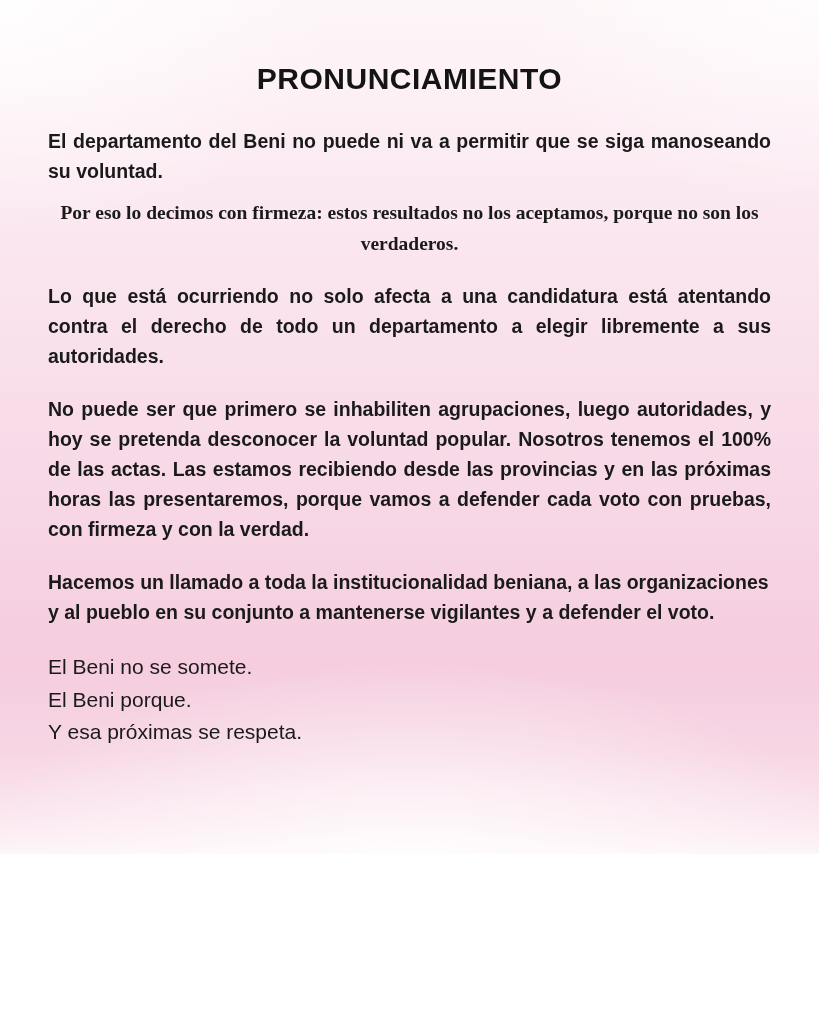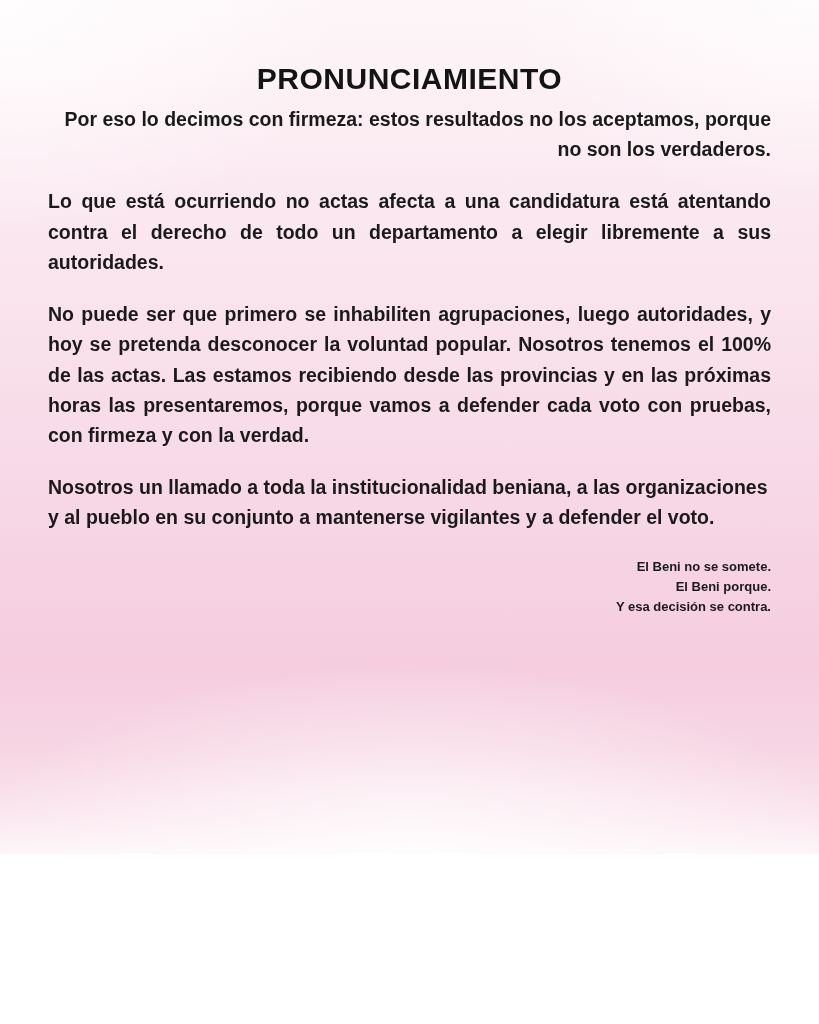"El departamento del Beni no" p.para { html: none -> <p>El departamento del Beni no puede ni va a permitir que se siga manoseando su voluntad.</p> }
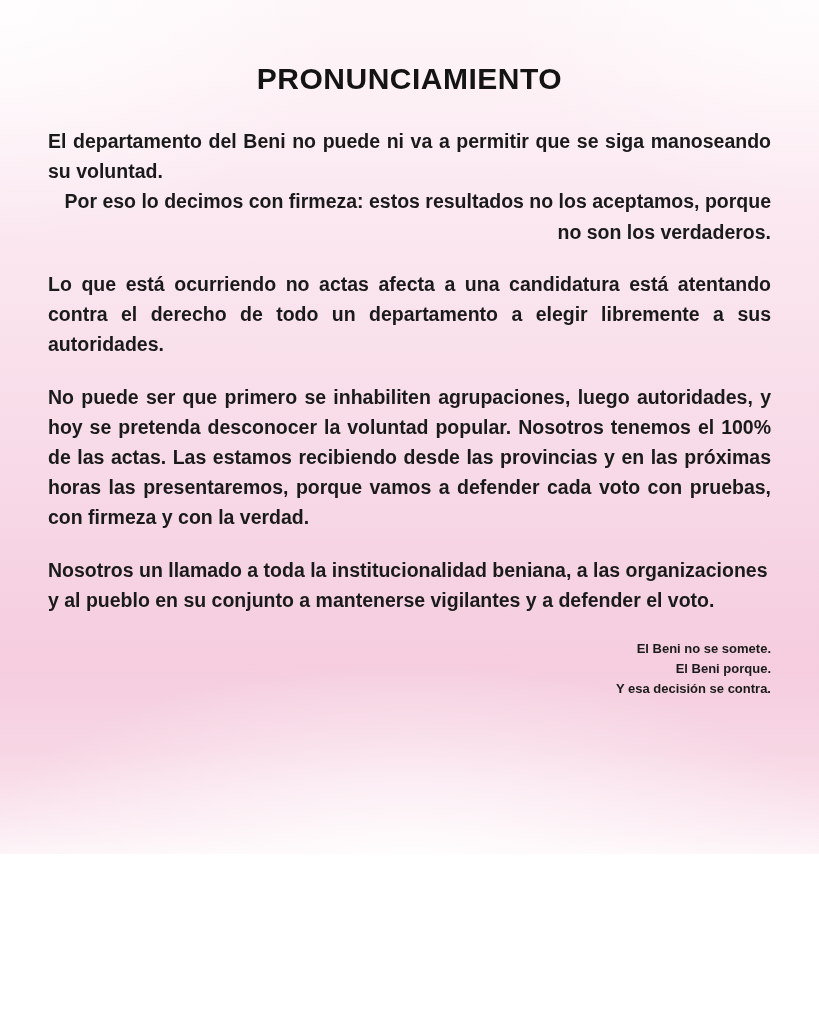"Por eso lo decimos con" .para.tight { font-family: none -> Liberation Serif, serif; margin-top: 0 -> 12px; text-align: right -> center }
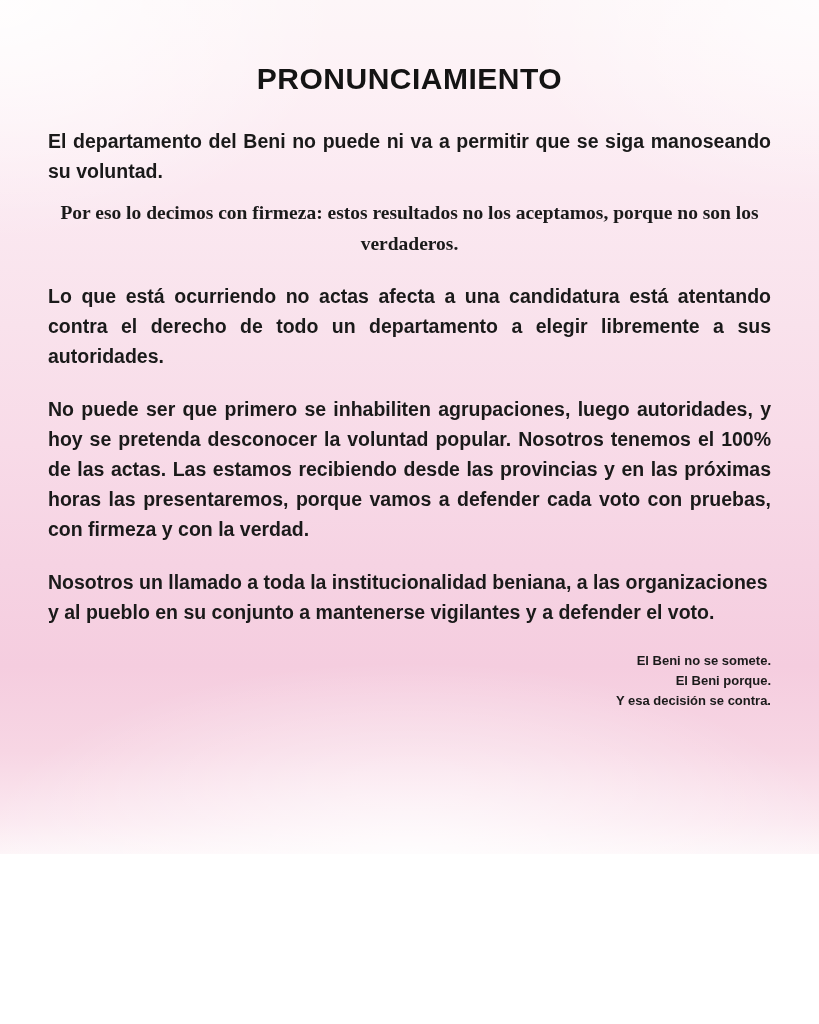"Lo que está ocurriendo no" p.para { text: actas -> solo }
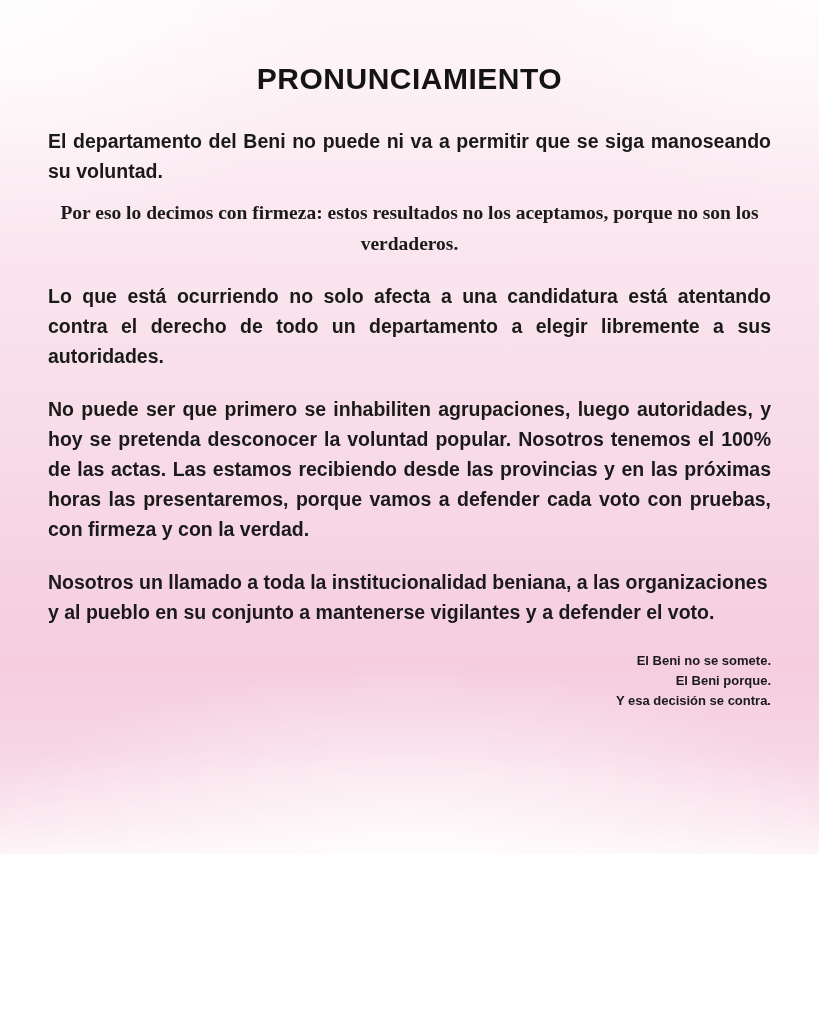"Nosotros un llamado a toda" p.para { text: Nosotros -> Hacemos }
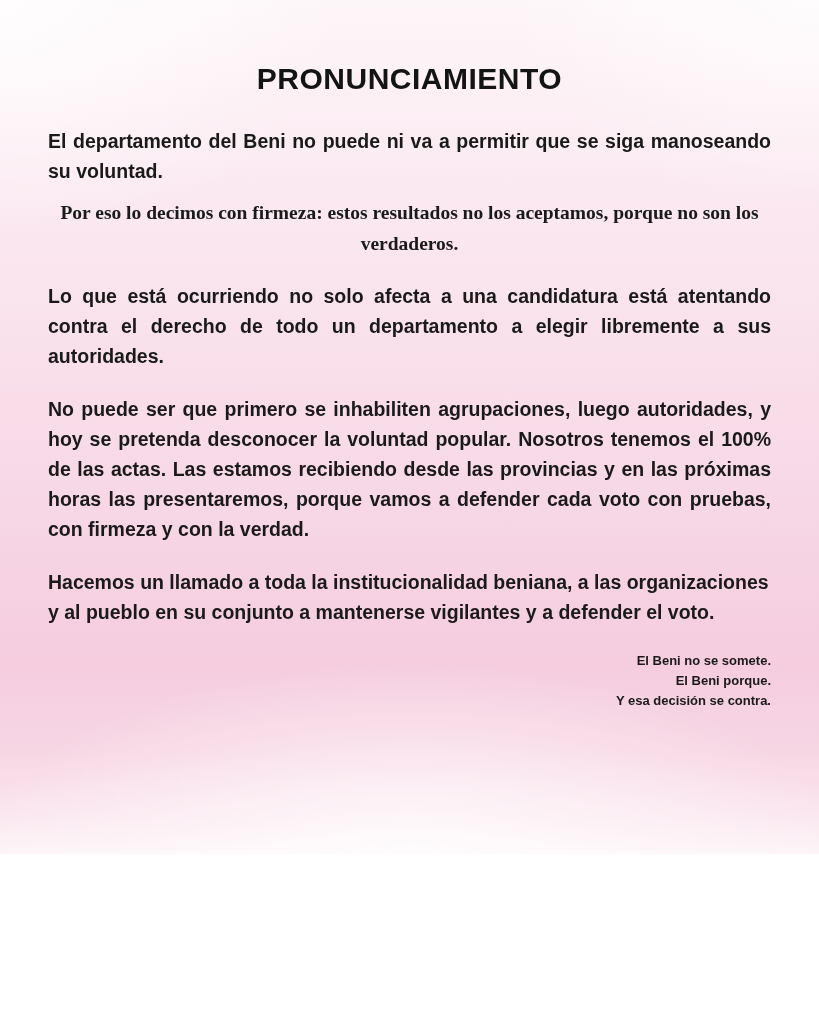"El Beni no se somete." .closing .line { font-size: 13px -> 21px; font-weight: bold -> normal; text-align: right -> left }
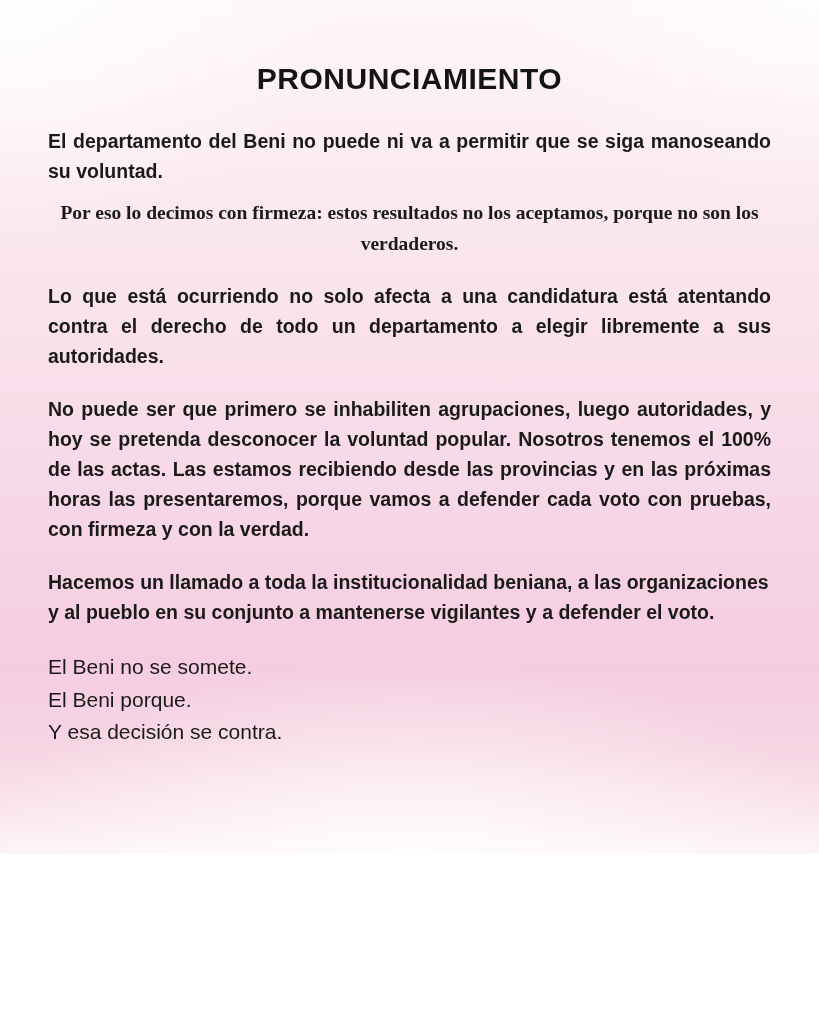"Y esa decisión se contra." div.line { text: decisión se contra -> próximas se respeta }
